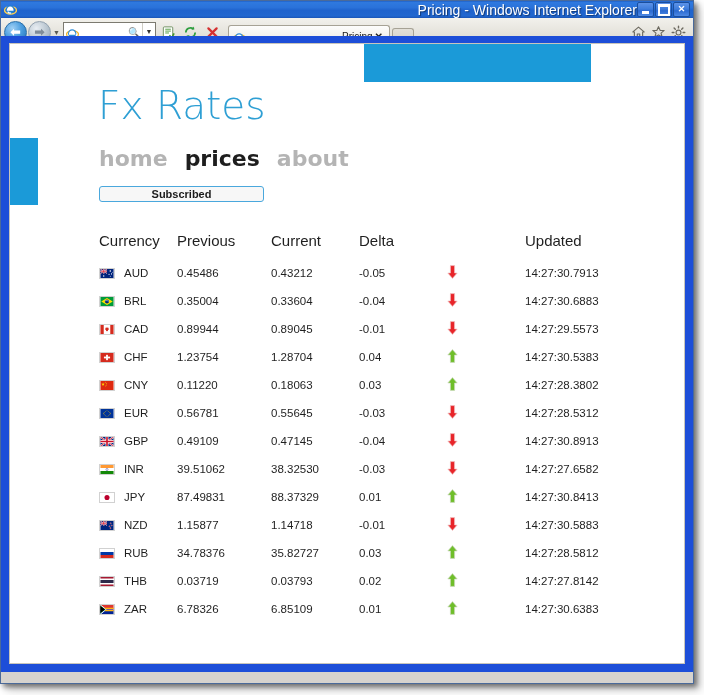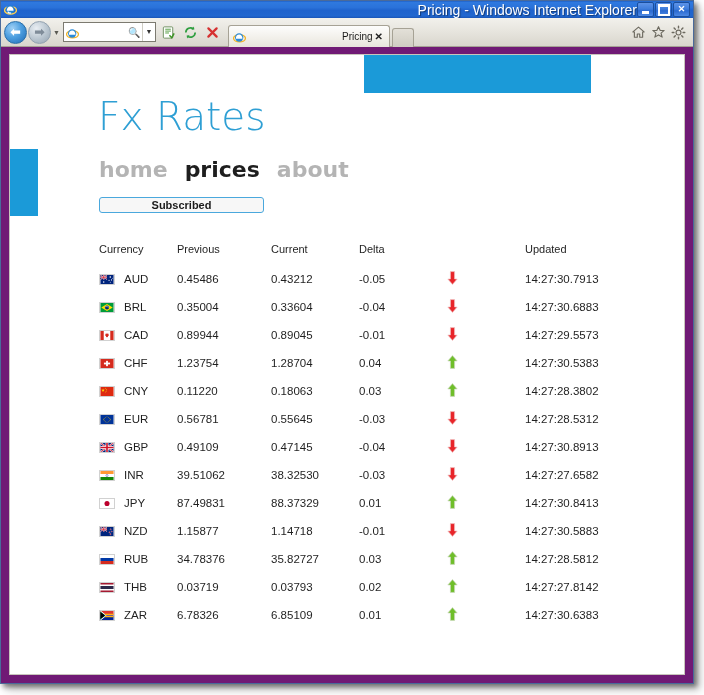"Fx Rates" .viewport { background: #701a75 -> #1d4ed8; top: 47px -> 36px }
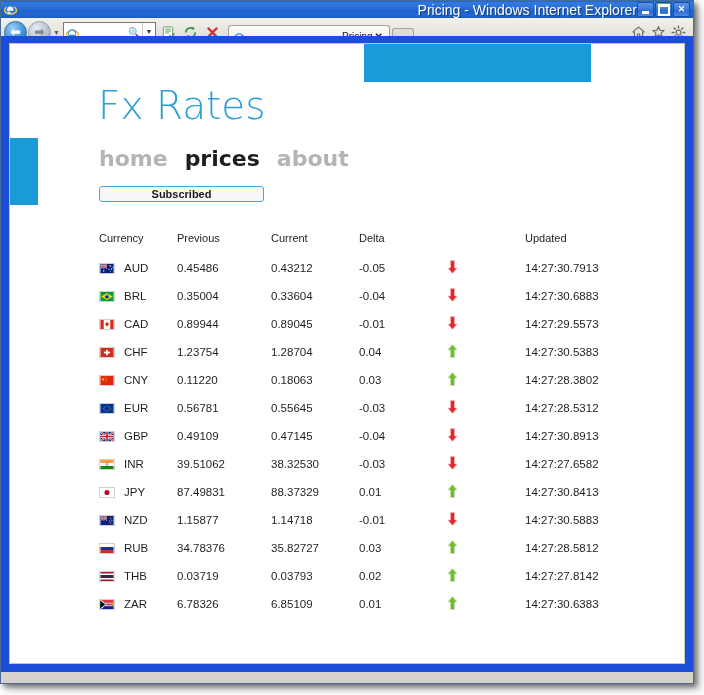"Currency" .rates th { font-size: 11px -> 15px }
